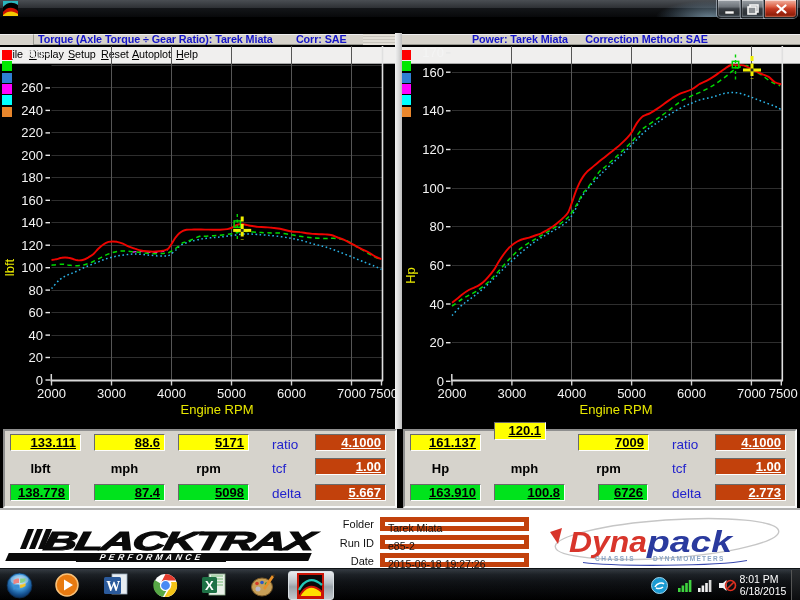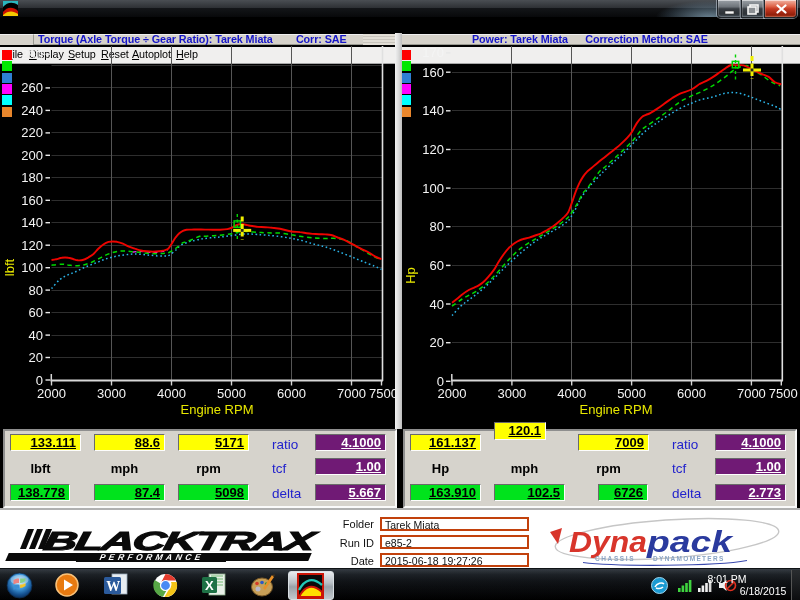"4.1000" .bbox { background: #701a75 -> #c2410c }
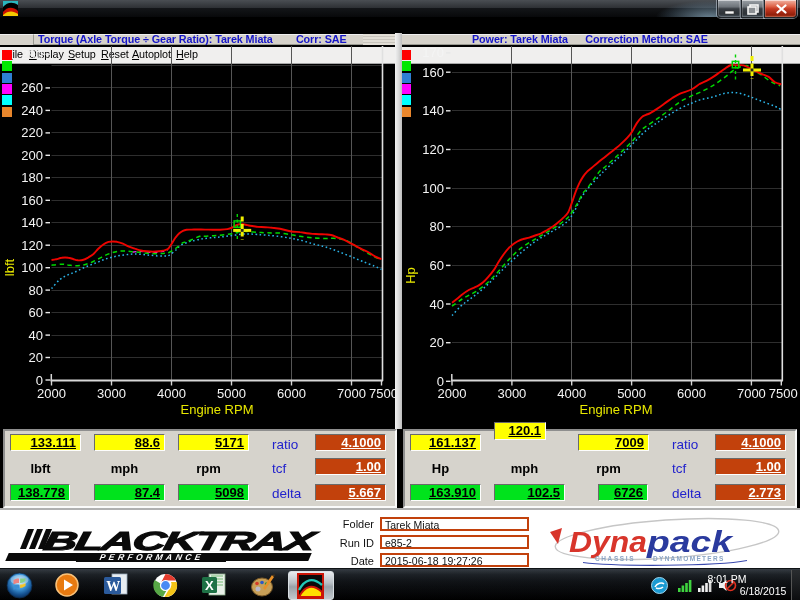"102.5" div.vbox { text: 102.5 -> 100.8 }
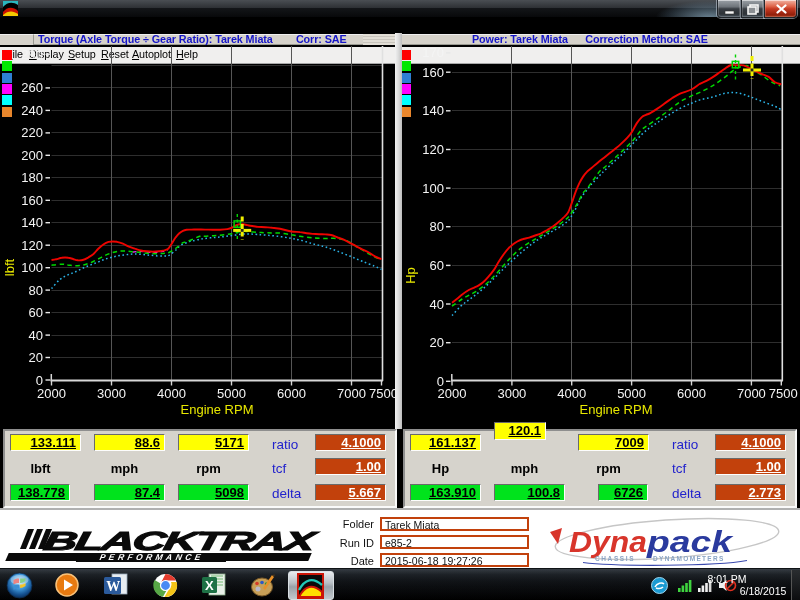"Tarek Miata" .fbox { border: 2px solid #c2410c -> 5px solid #c2410c }
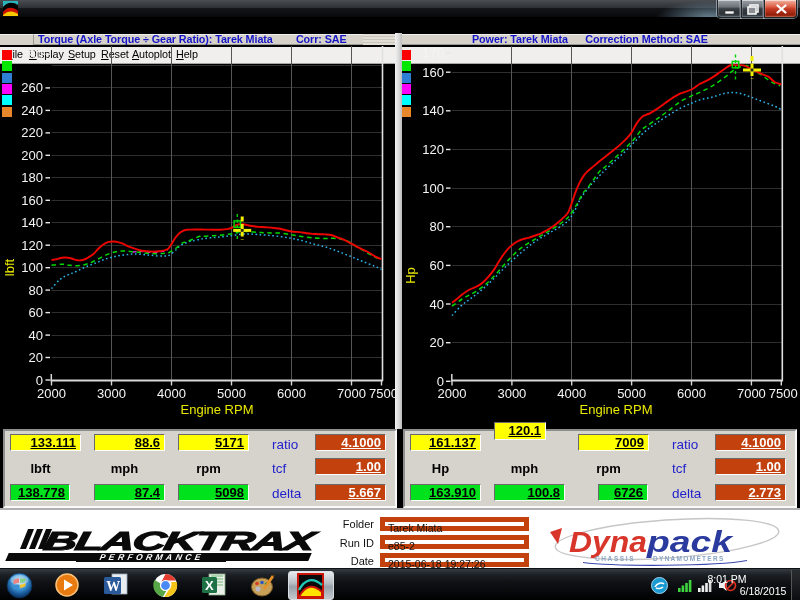"8:01 PM" div.clock { left: 692px -> 724px }
